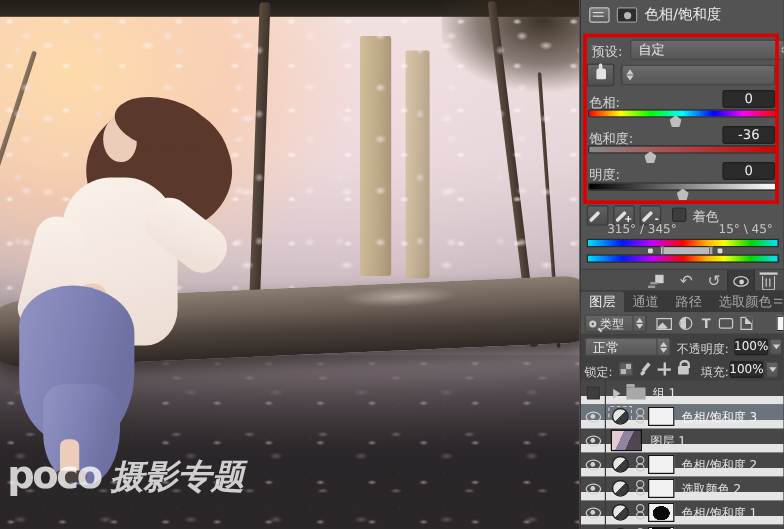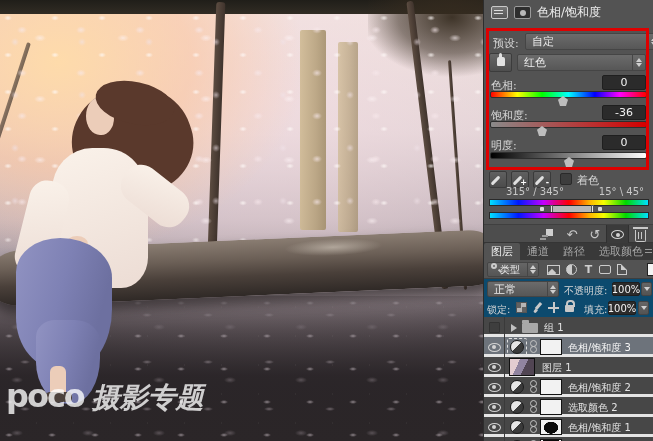"红色" span.dd-text { html: <span>红色</span> -> none }
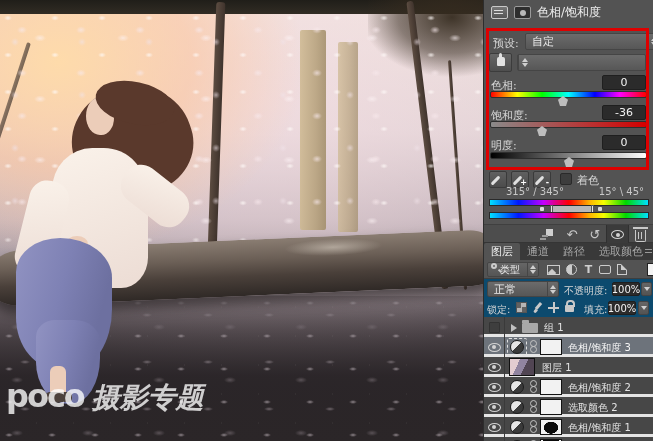"图层" .layers { background: #0c4a6e -> #404040 }
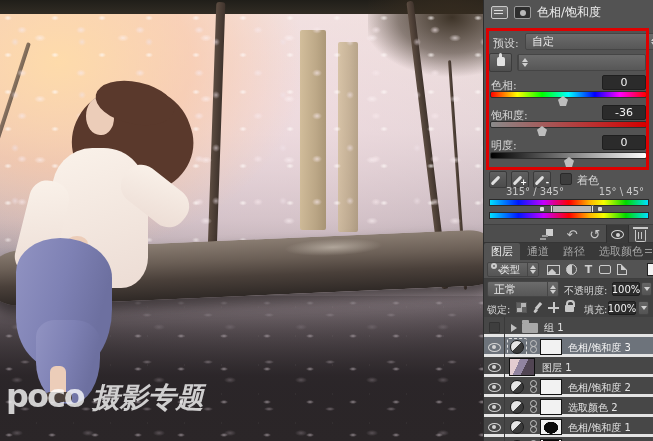"类型" .kindcombo { align-items: flex-start -> center }
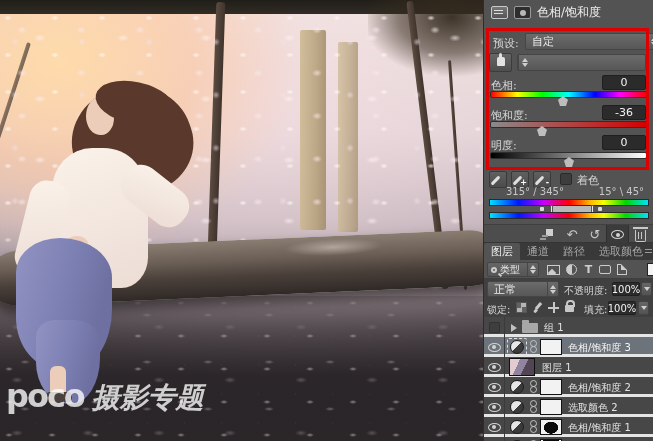"组 1" .lrow { border-bottom: 3px solid #e5e5e5 -> 7px solid #e5e5e5 }
